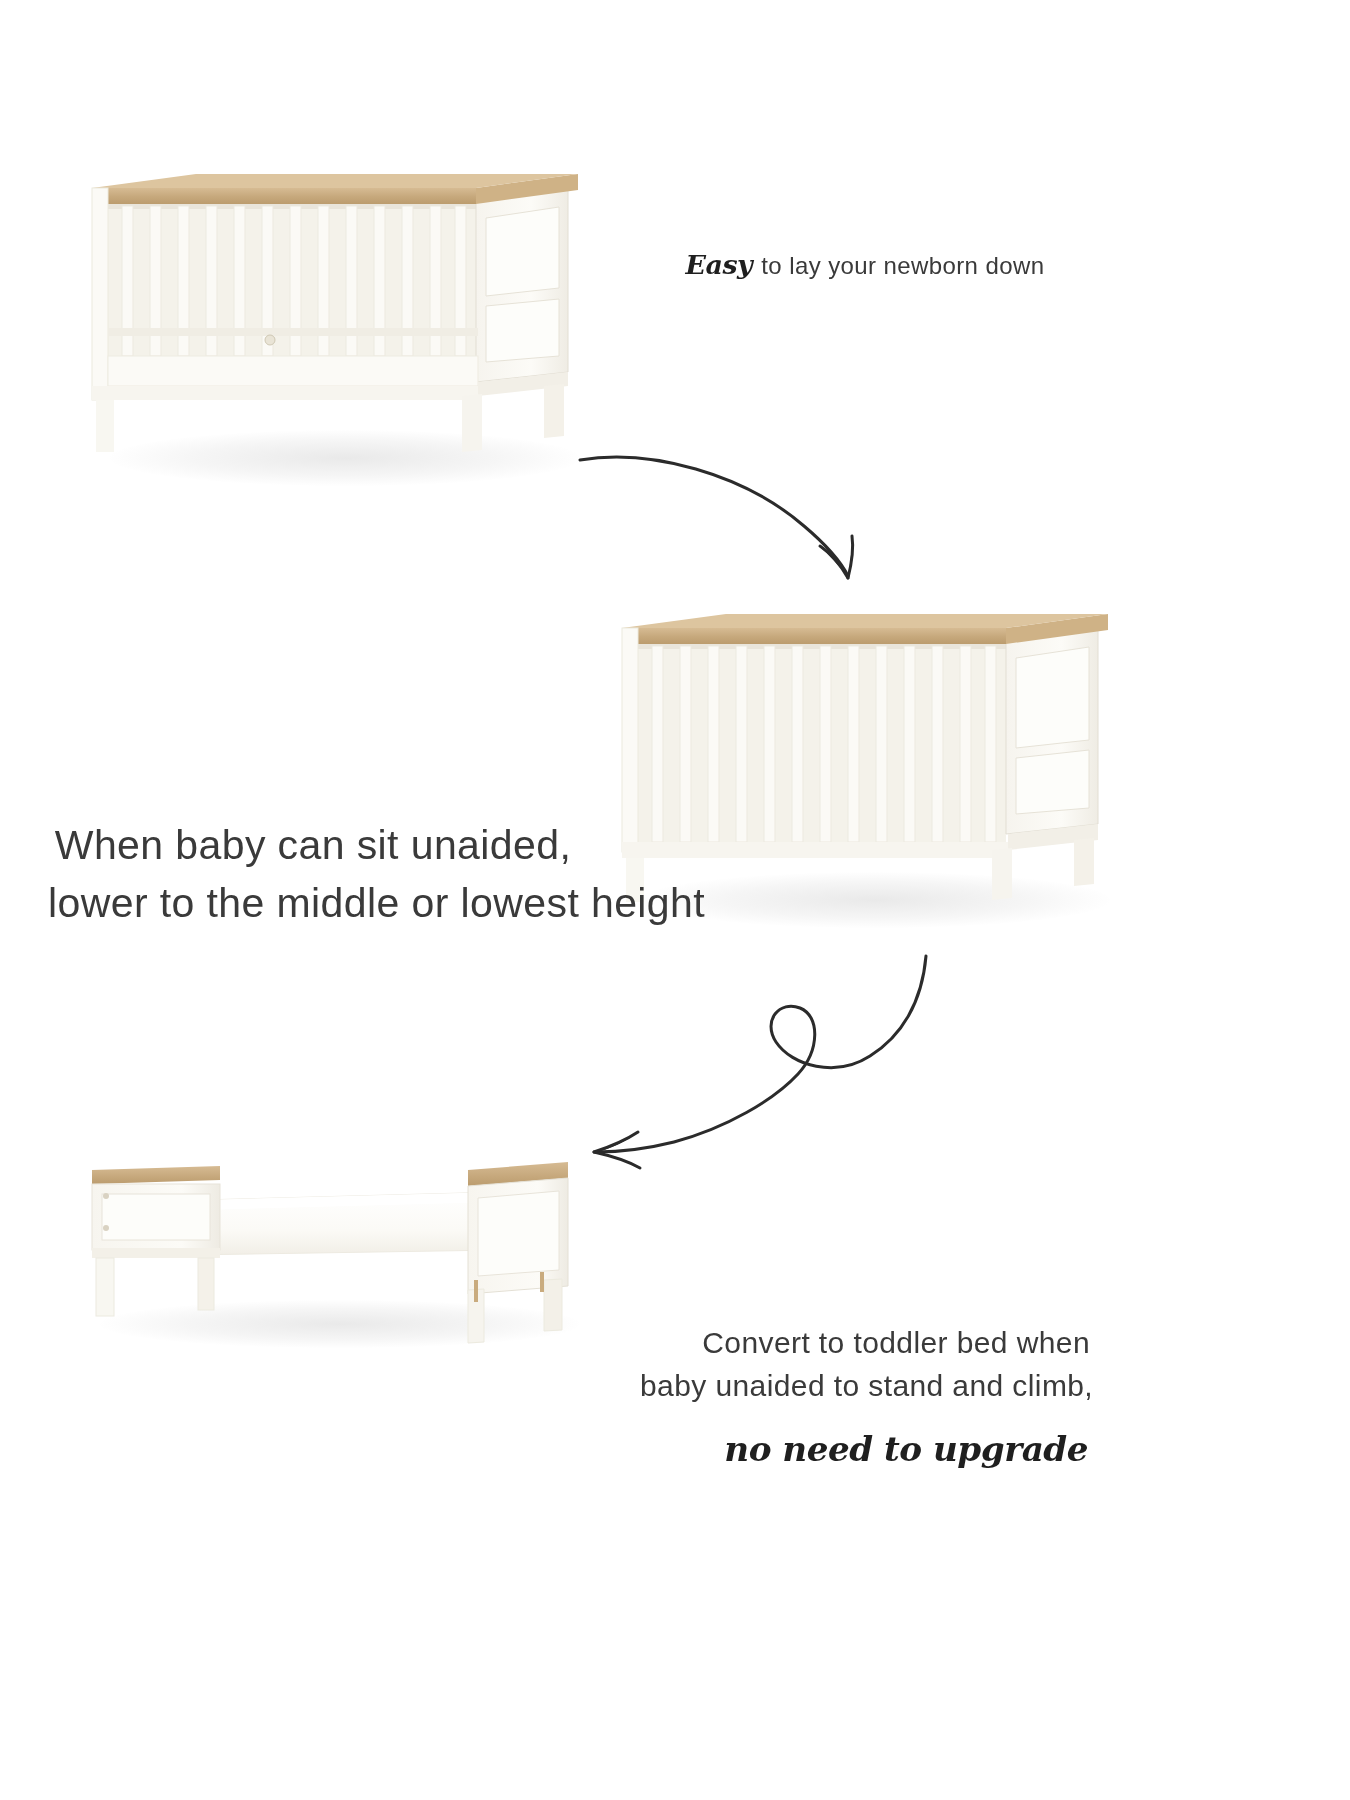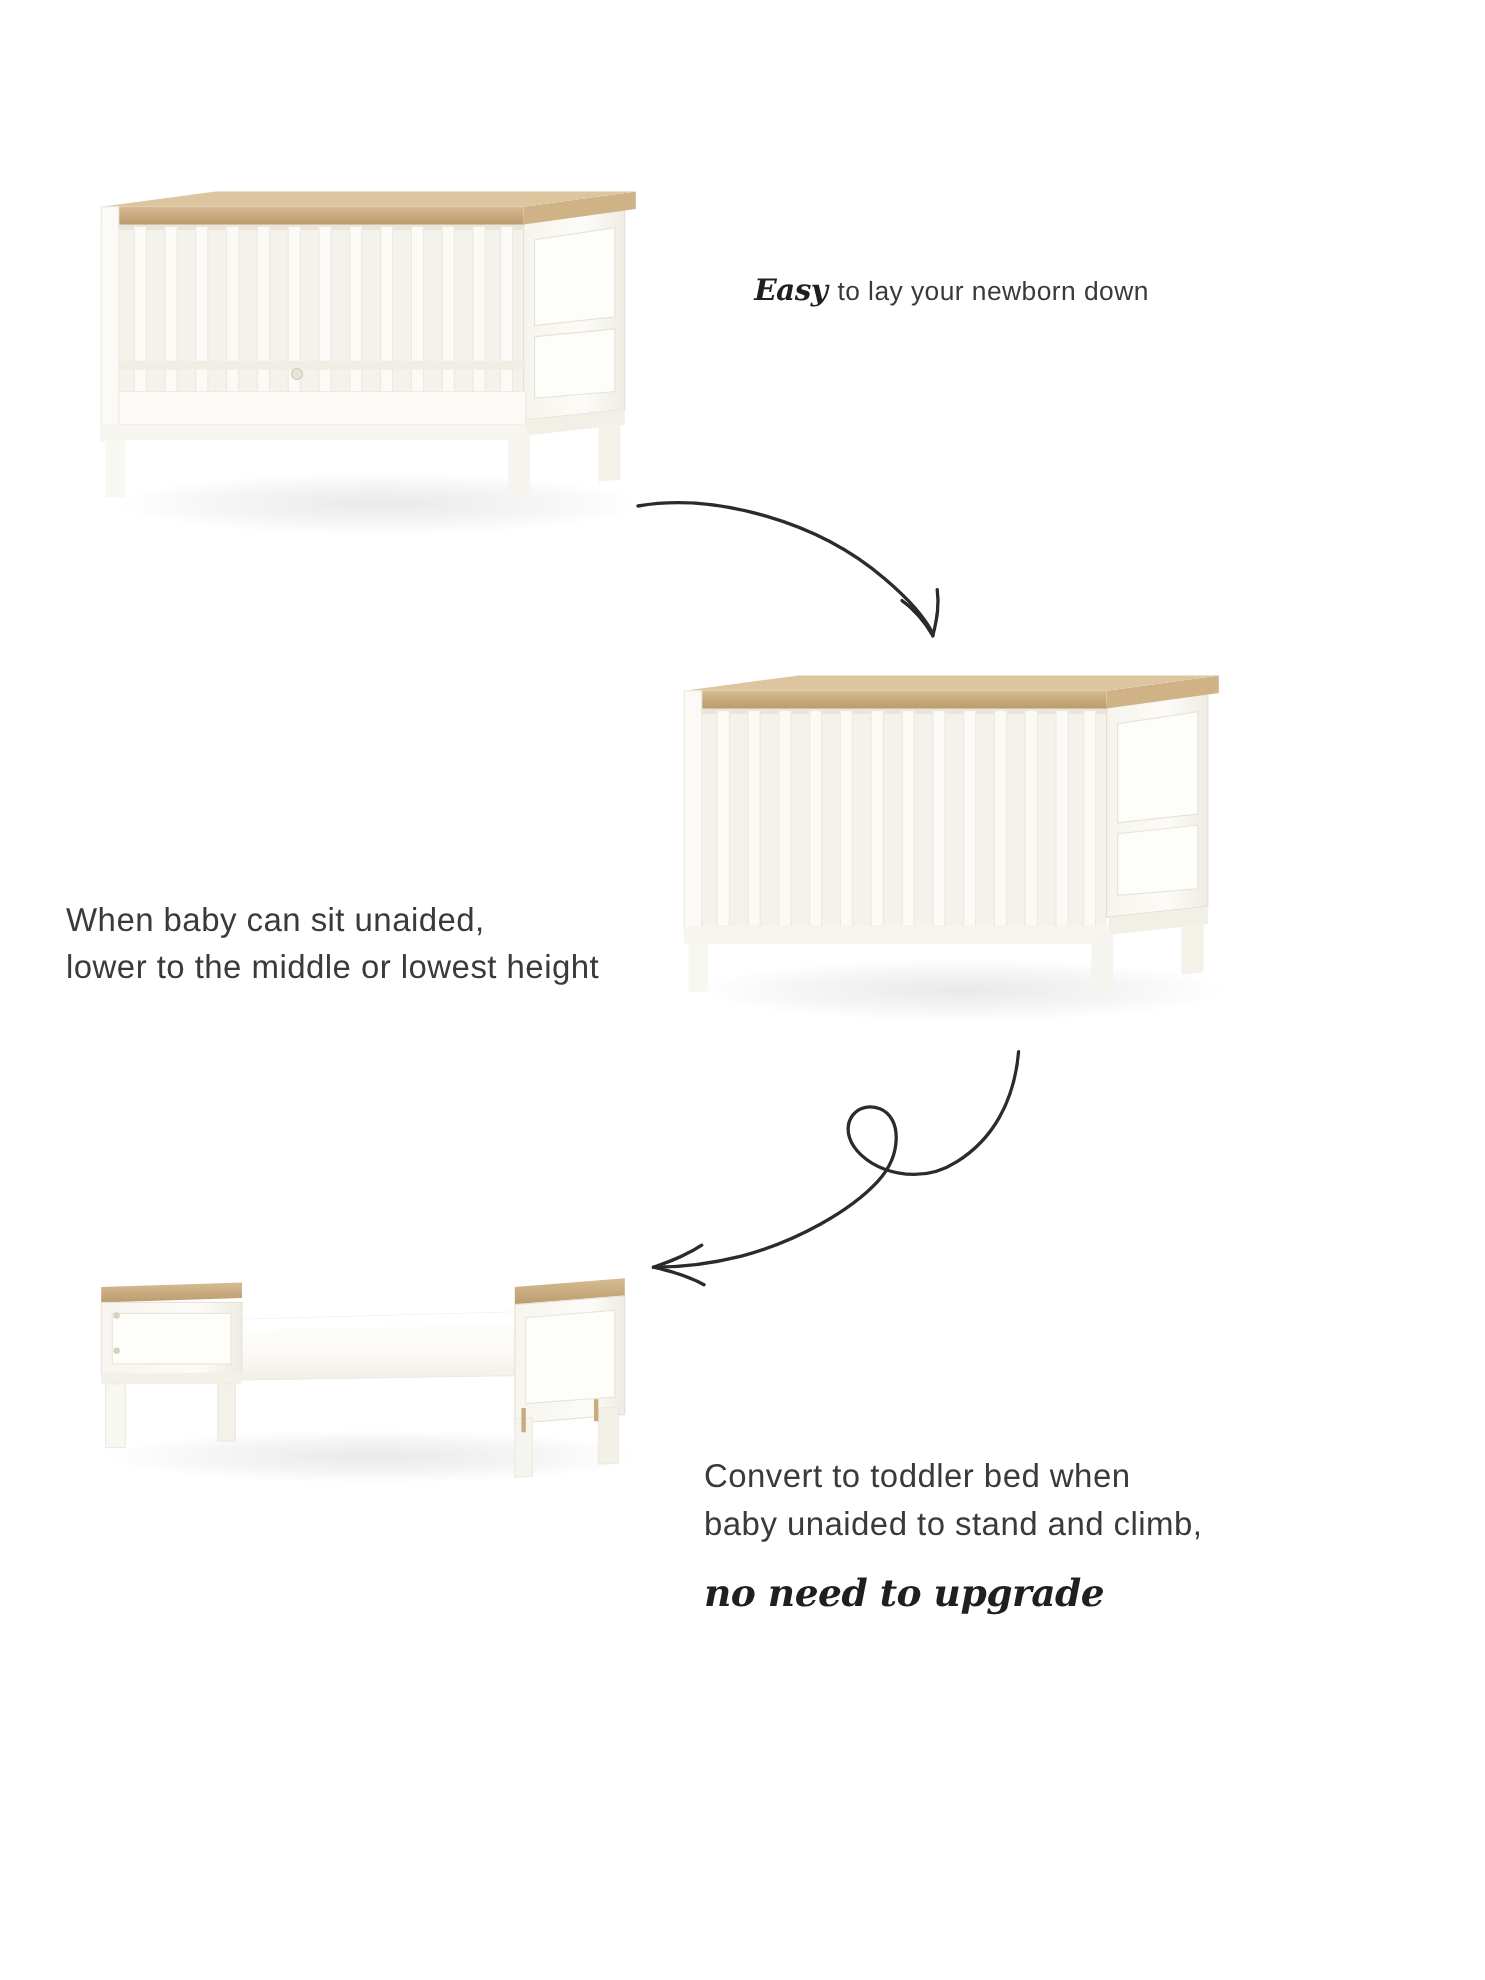"When baby can sit unaided," #caption-mid { font-size: 30px -> 41px; left: 60px -> 48px; text-align: none -> center }
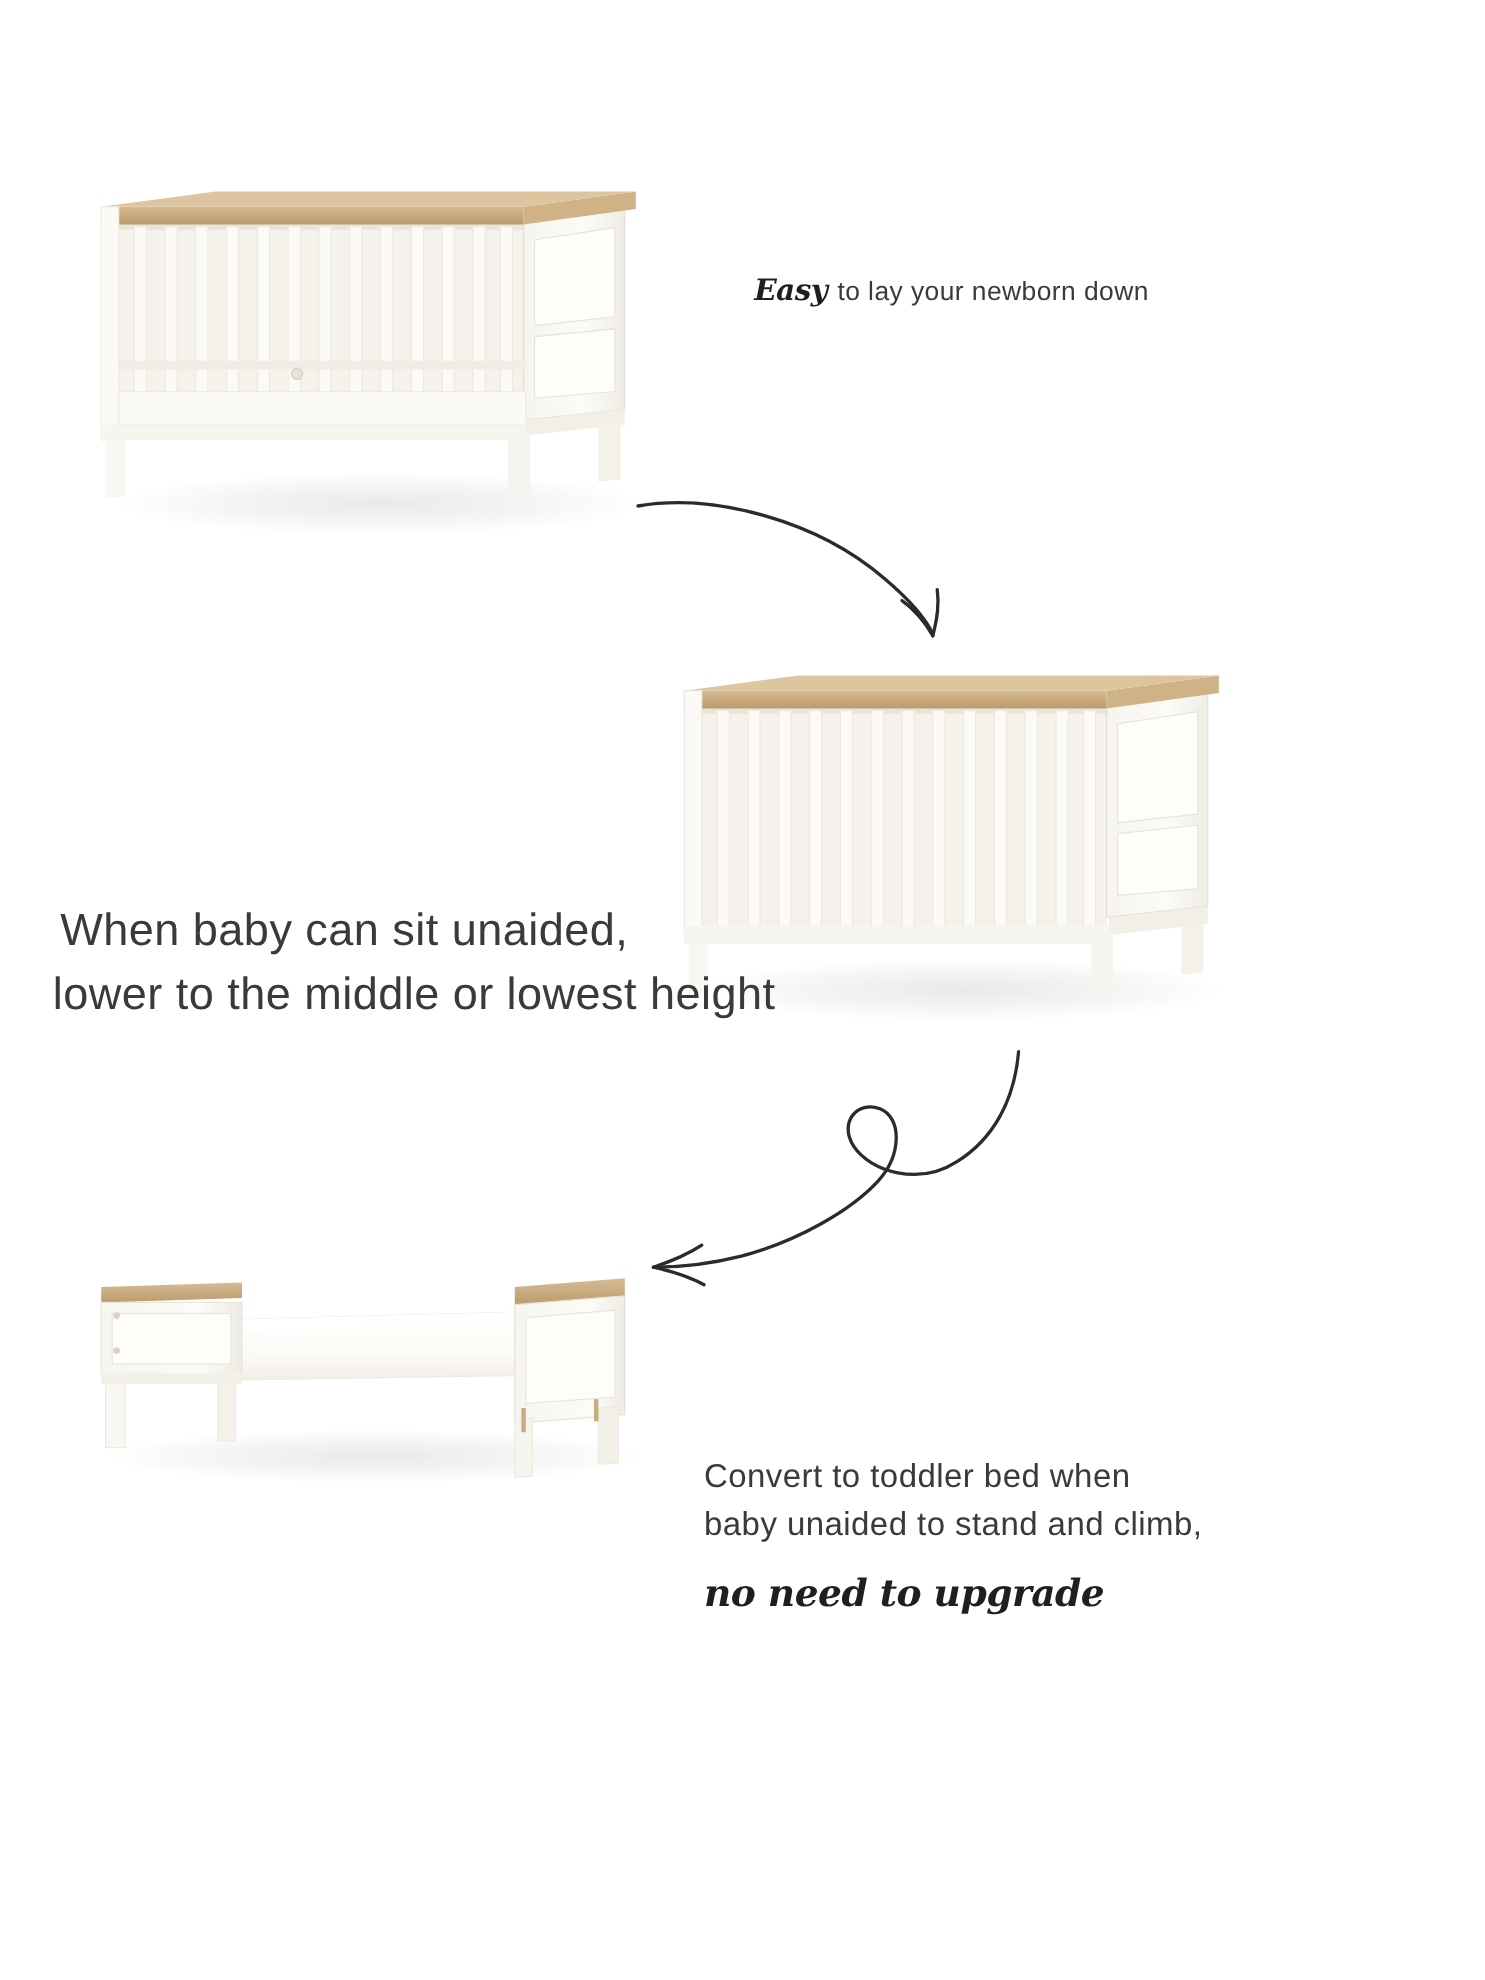"Convert to toddler bed when" #caption-bottom { text-align: left -> right }
